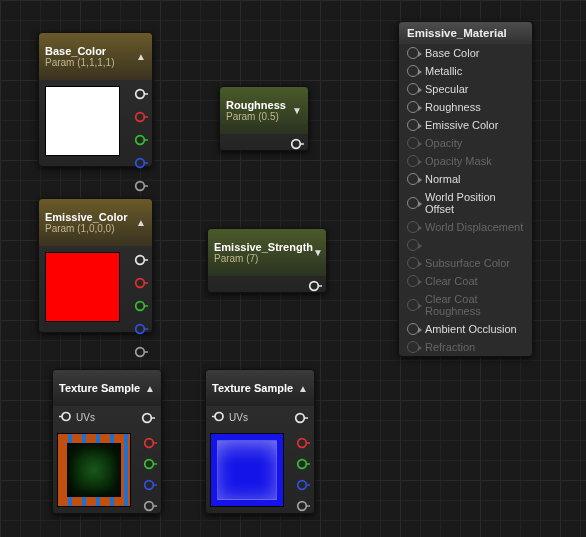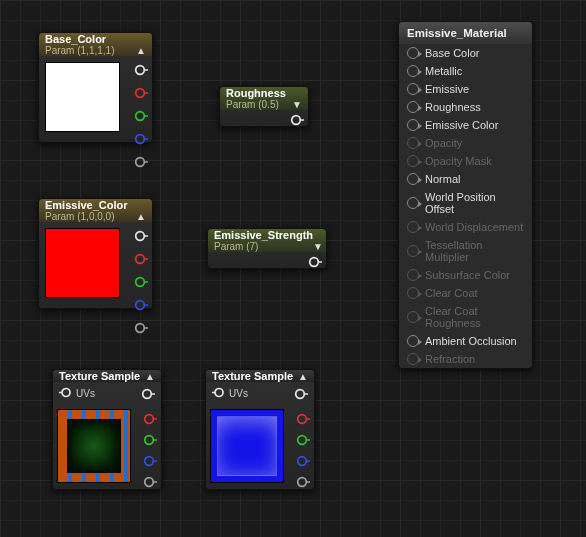"Base_Color" .node-header { align-items: flex-end -> center; padding: 0 6px -> 12px 6px }
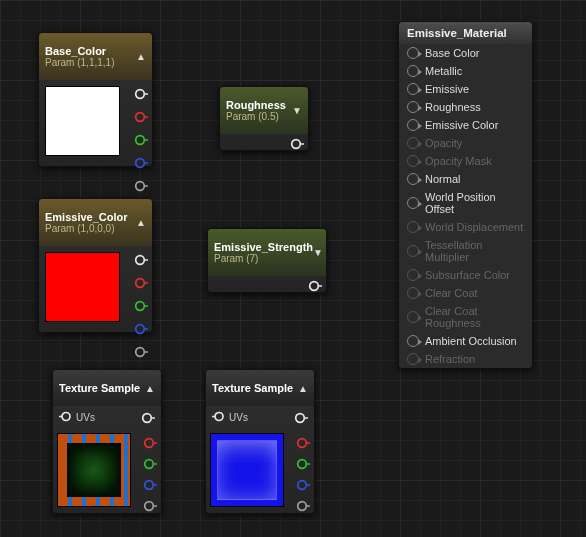"Emissive" span { text: Emissive -> Specular }
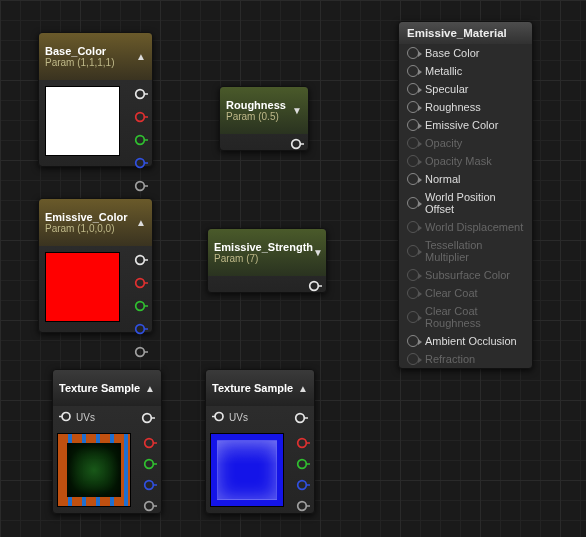"Tessellation Multiplier" span { html: <span>Tessellation Multiplier</span> -> none }
